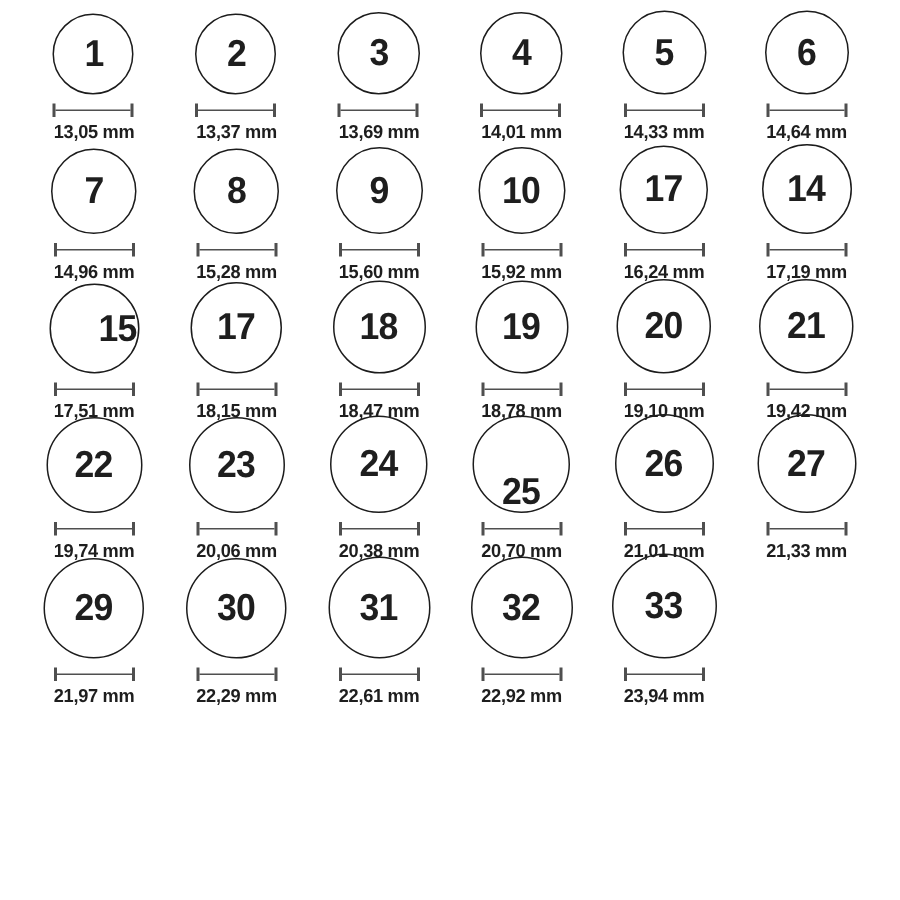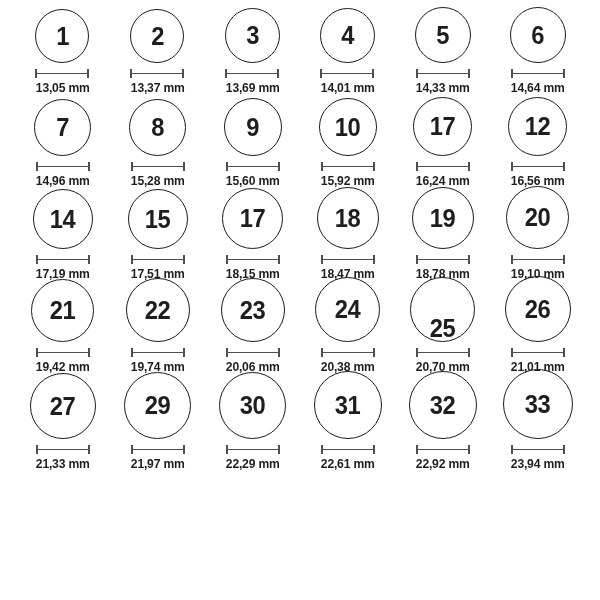"12" div.cell { html: <div> <div> <span>12</span> </div> <div></div> <div>16,56 mm</div> </div> -> none }
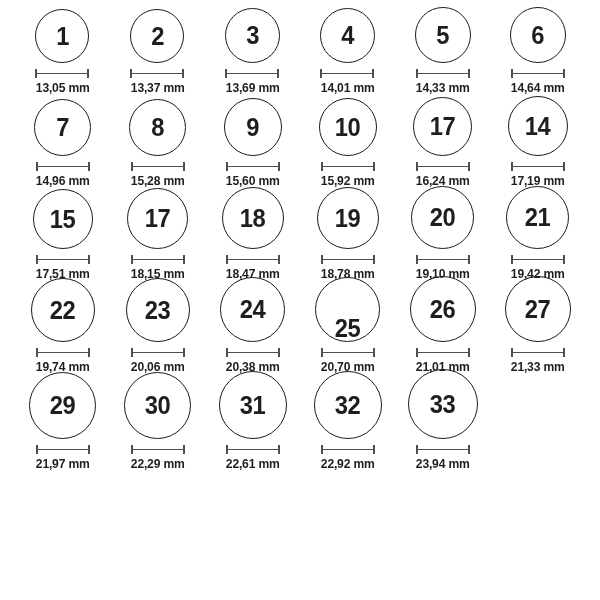"15" div.circle { justify-content: none -> flex-end }
